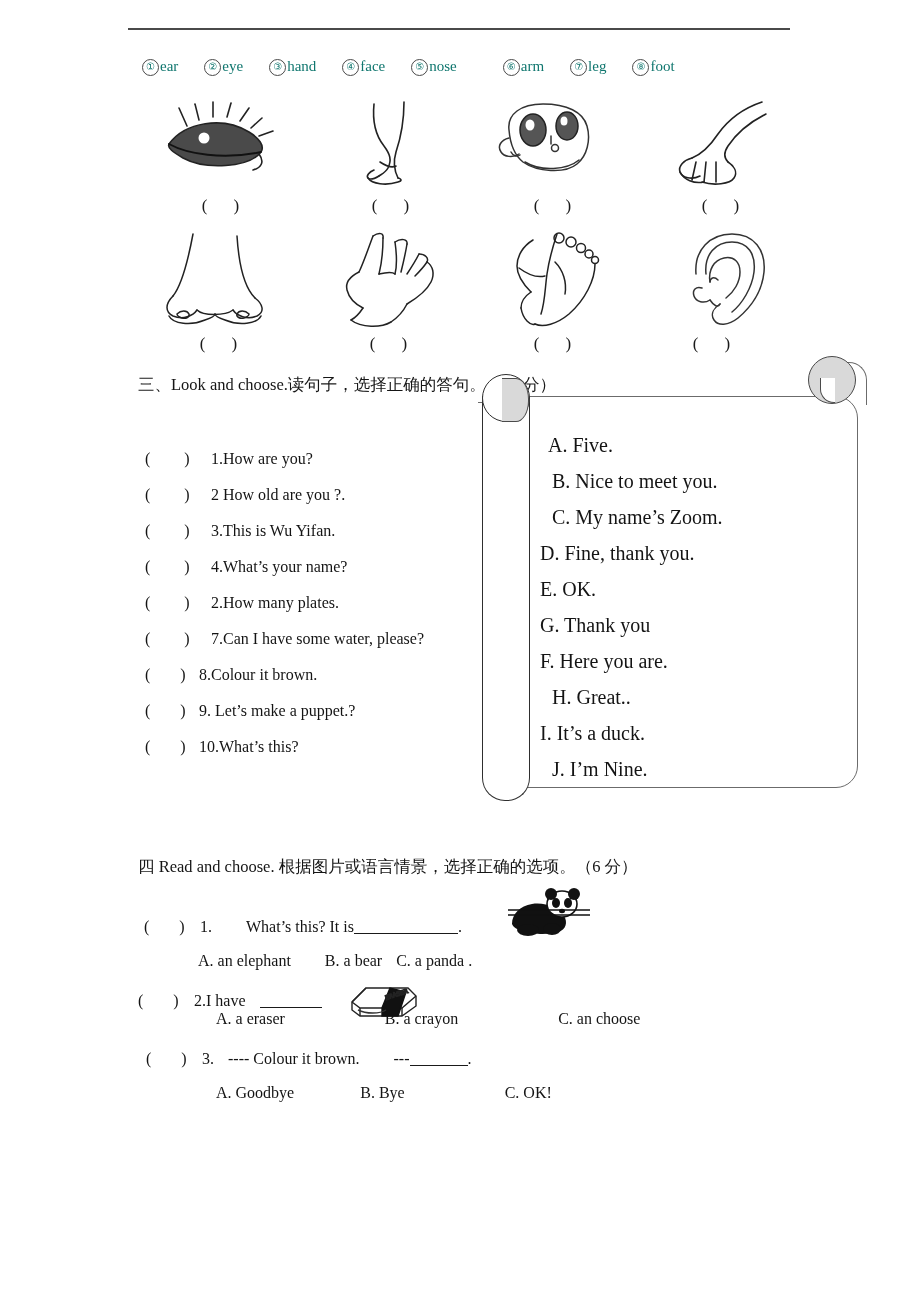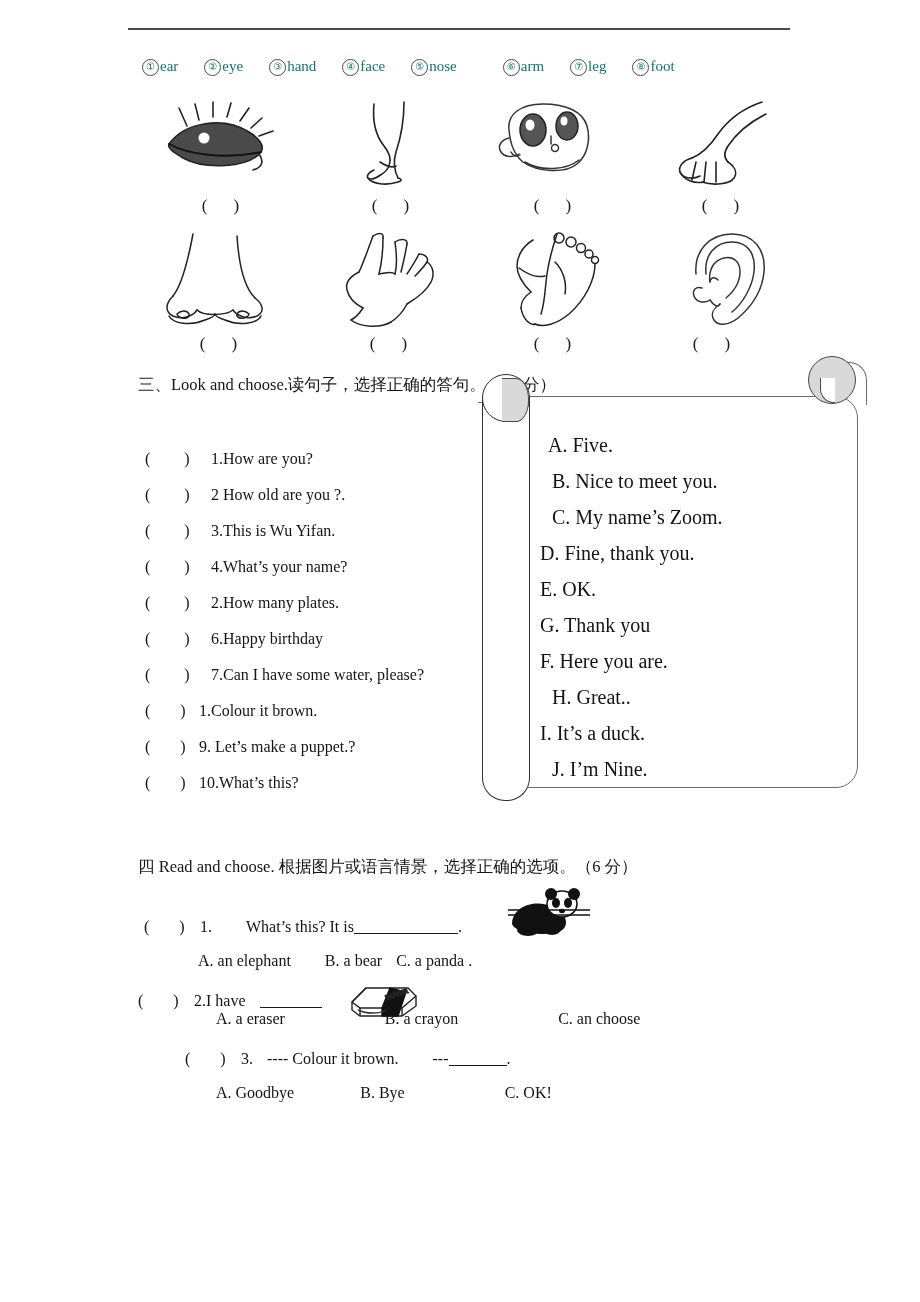"( ) 6.Happy birthday" div.q-row { html: <div><span>(<span></span>)</span><span>6.Happy birthday</span></div> -> none }
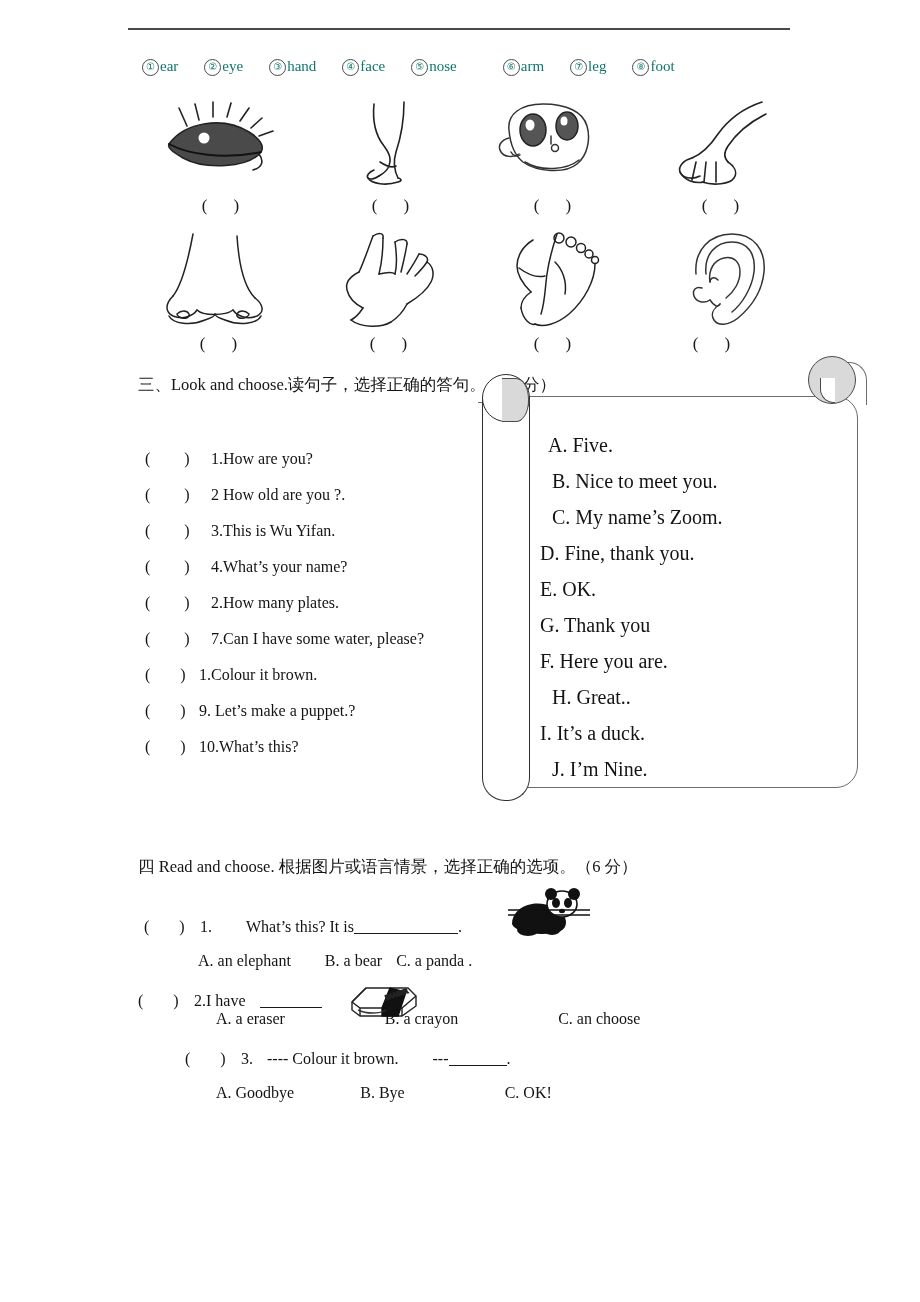"1.Colour it brown." span.q-text { text: 1.Colour -> 8.Colour }
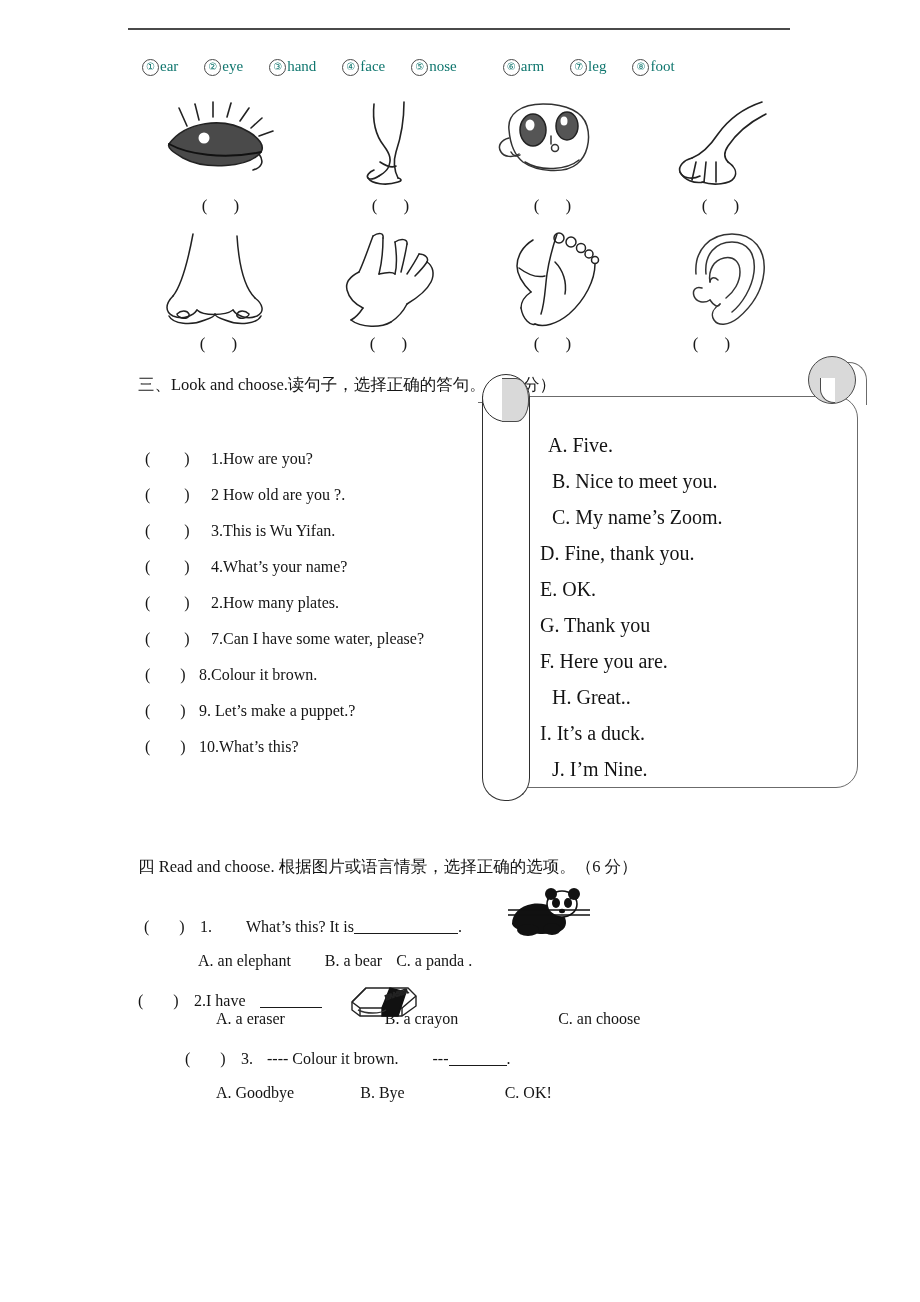"( ) 3. ---- Colour" div.s4-q { margin-left: 39px -> none }
